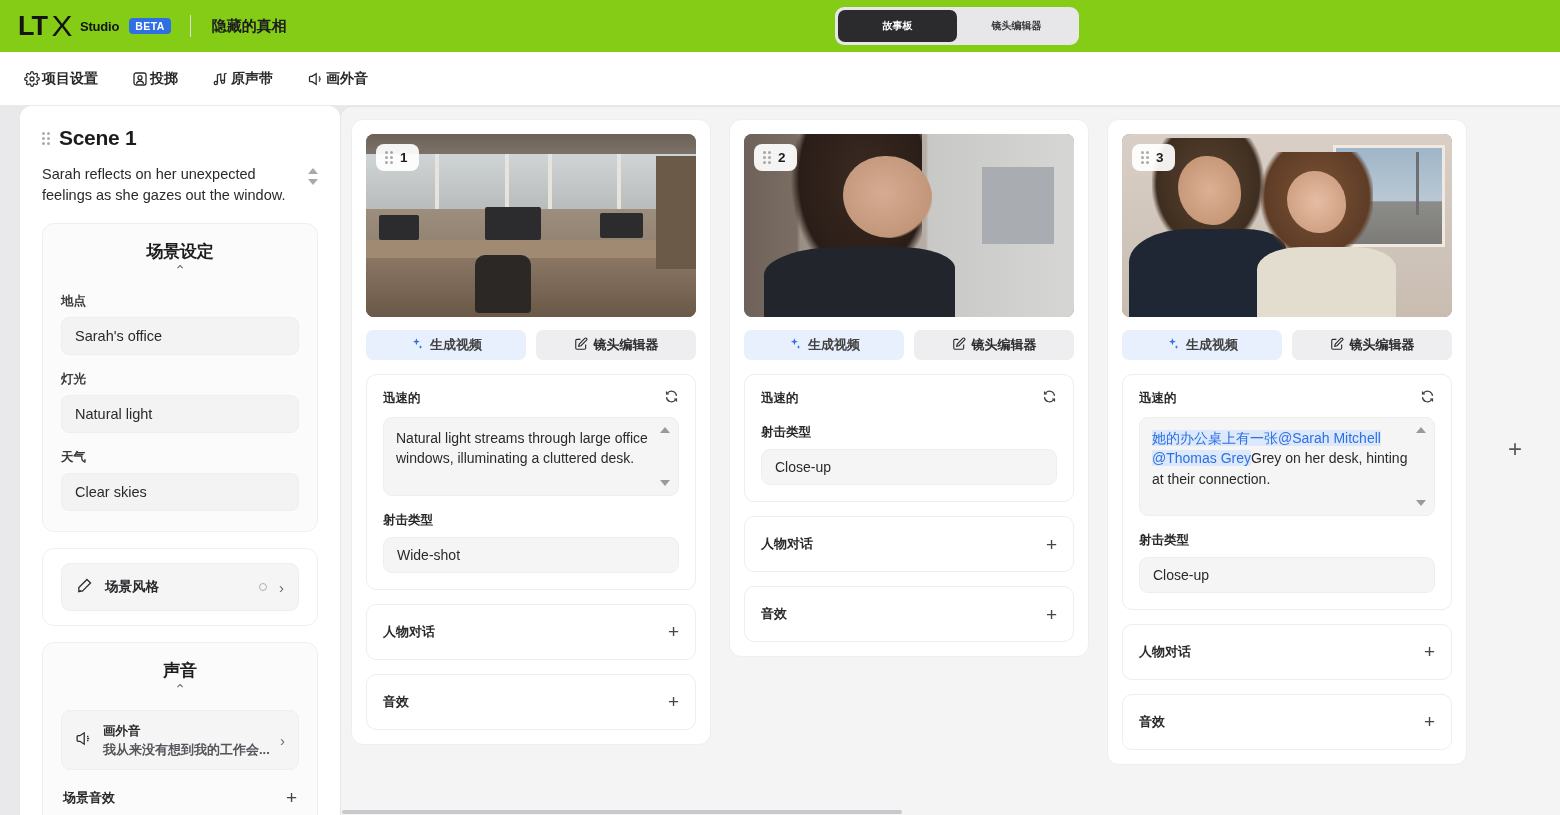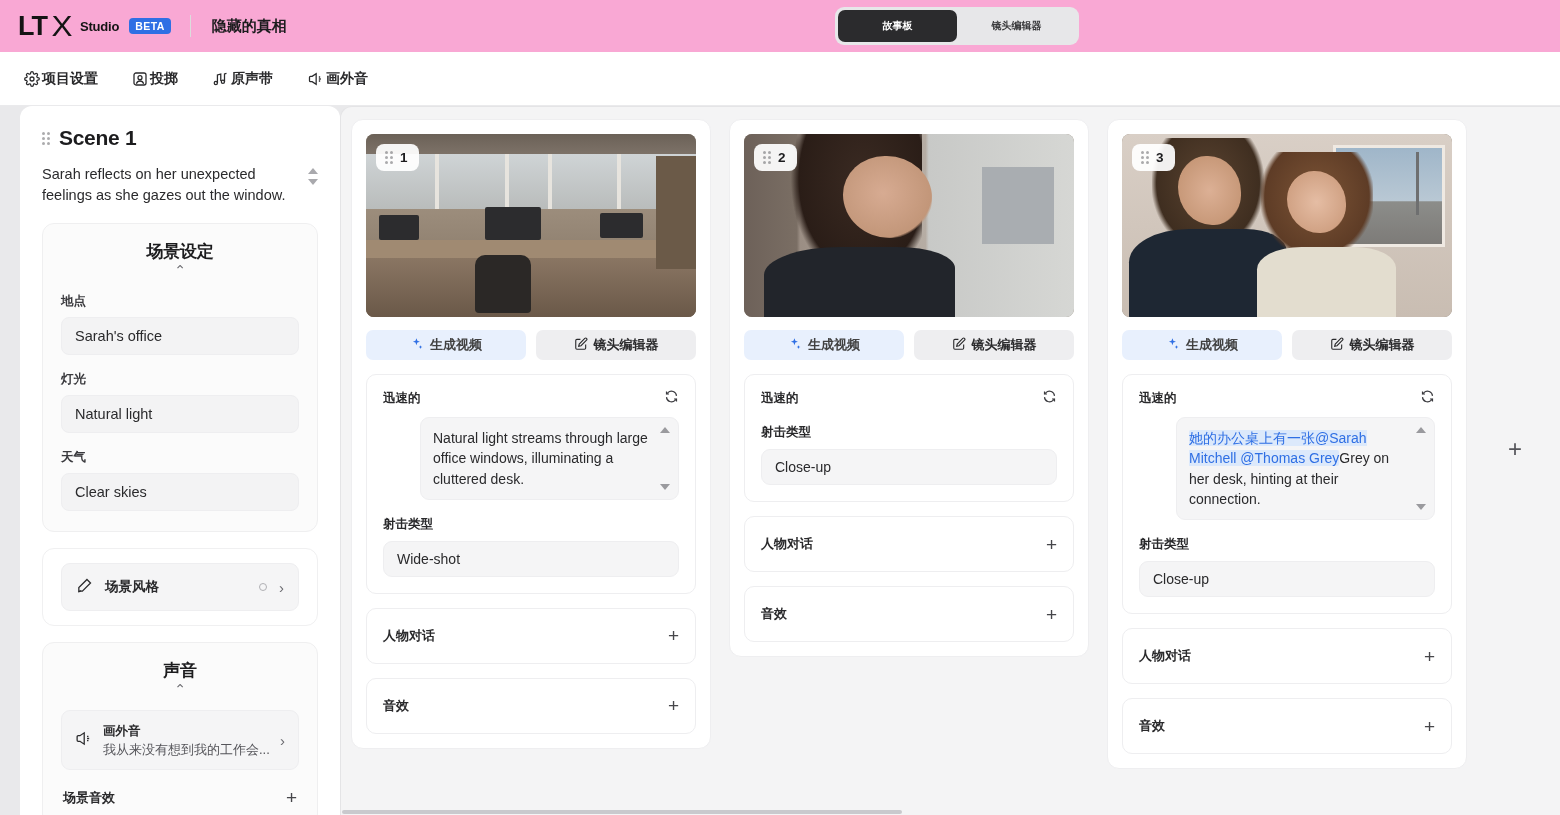"LT" .topbar { background: #f9a8d4 -> #84cc16 }
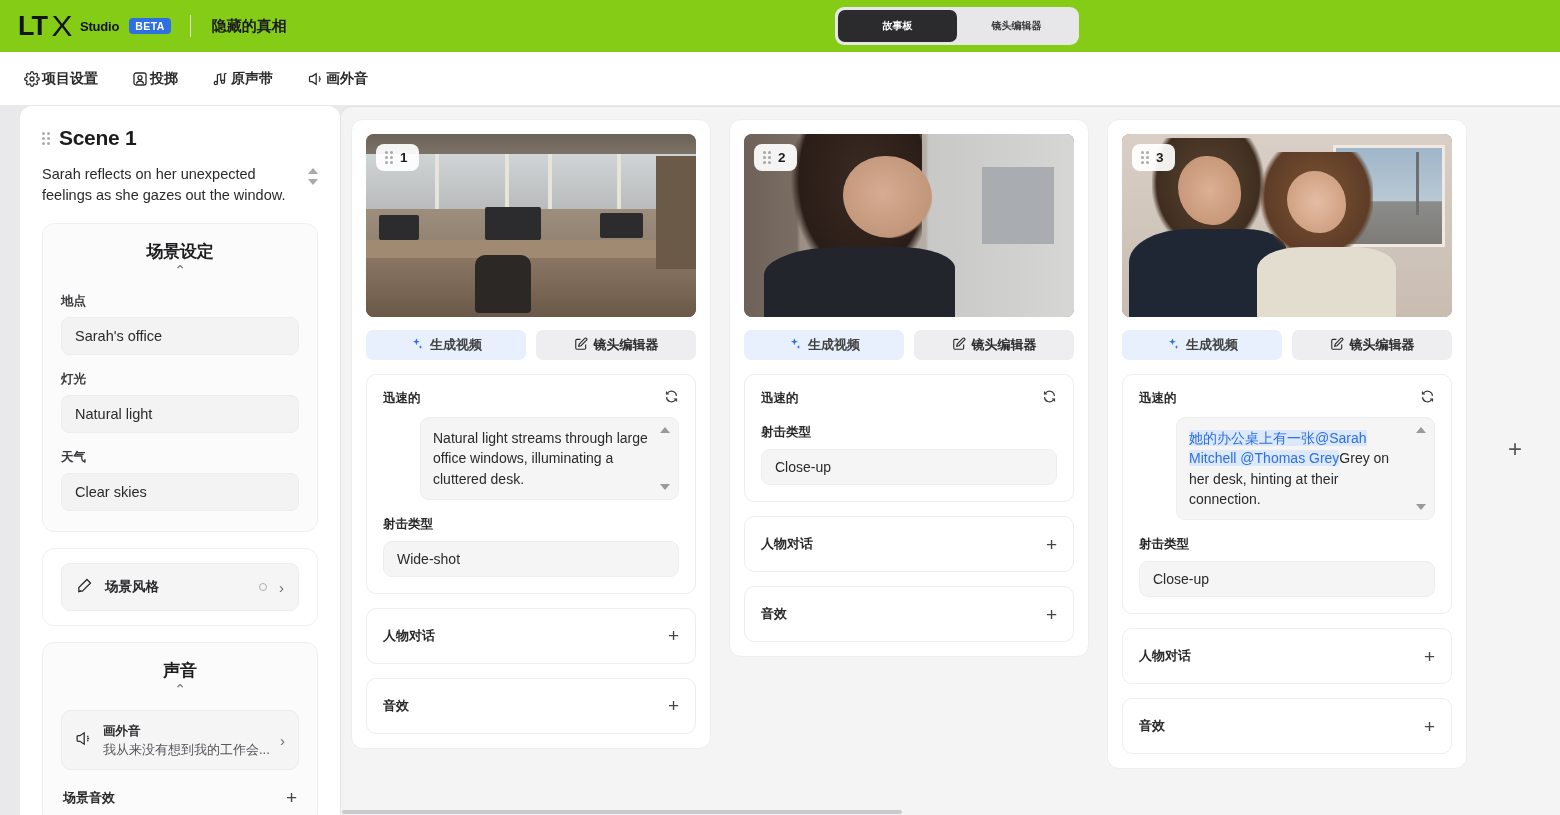"Natural light streams through large" .prompt-box { margin-left: 37px -> none; padding: 10px 26px 10px 12px -> 10px 26px 26px 12px }
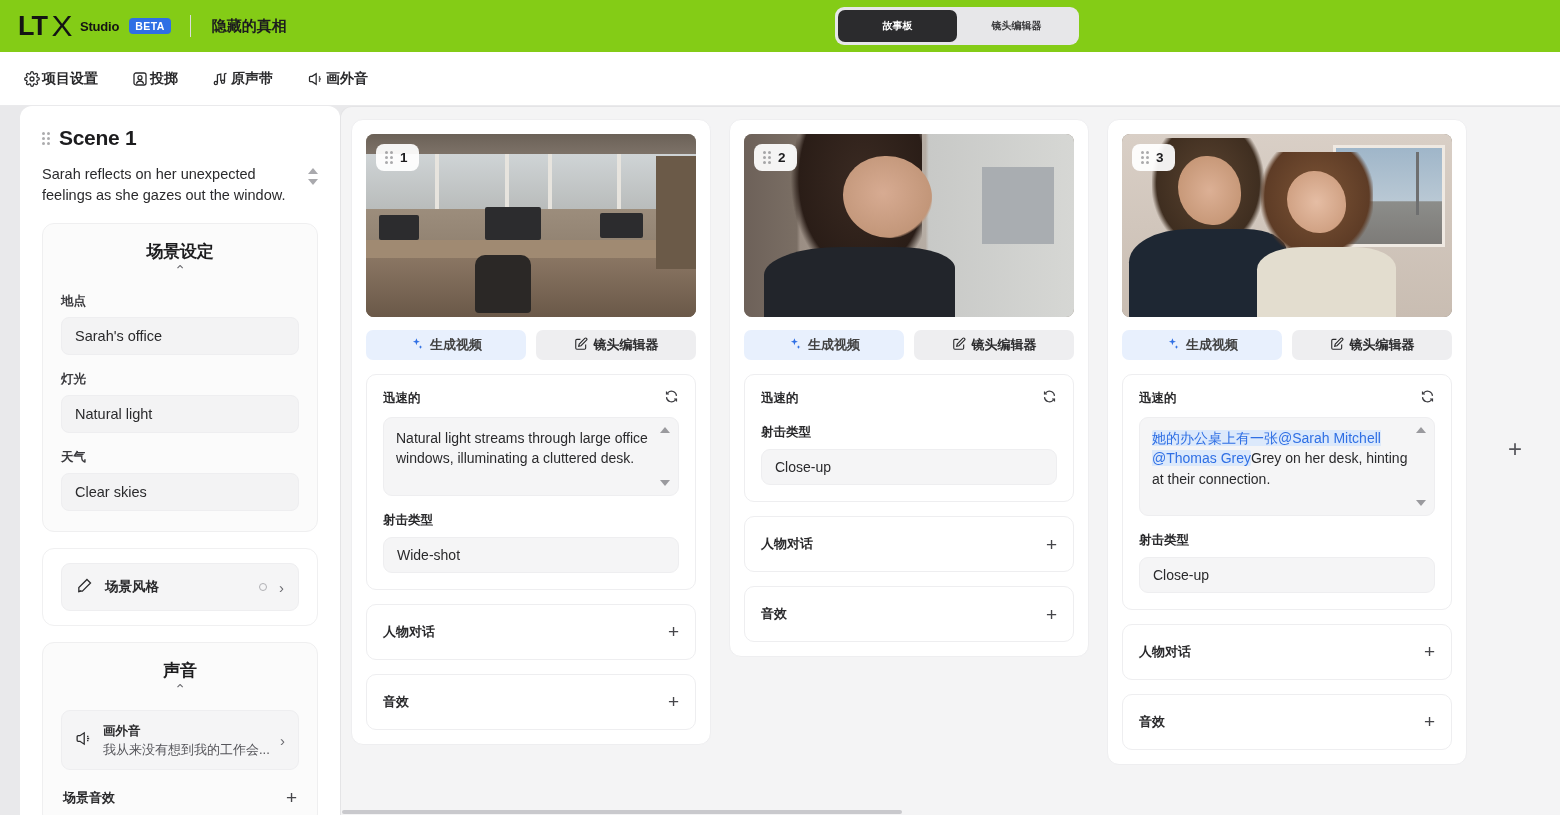"我从来没有想到我的工作会..." .vo-t2 { font-weight: none -> bold }
